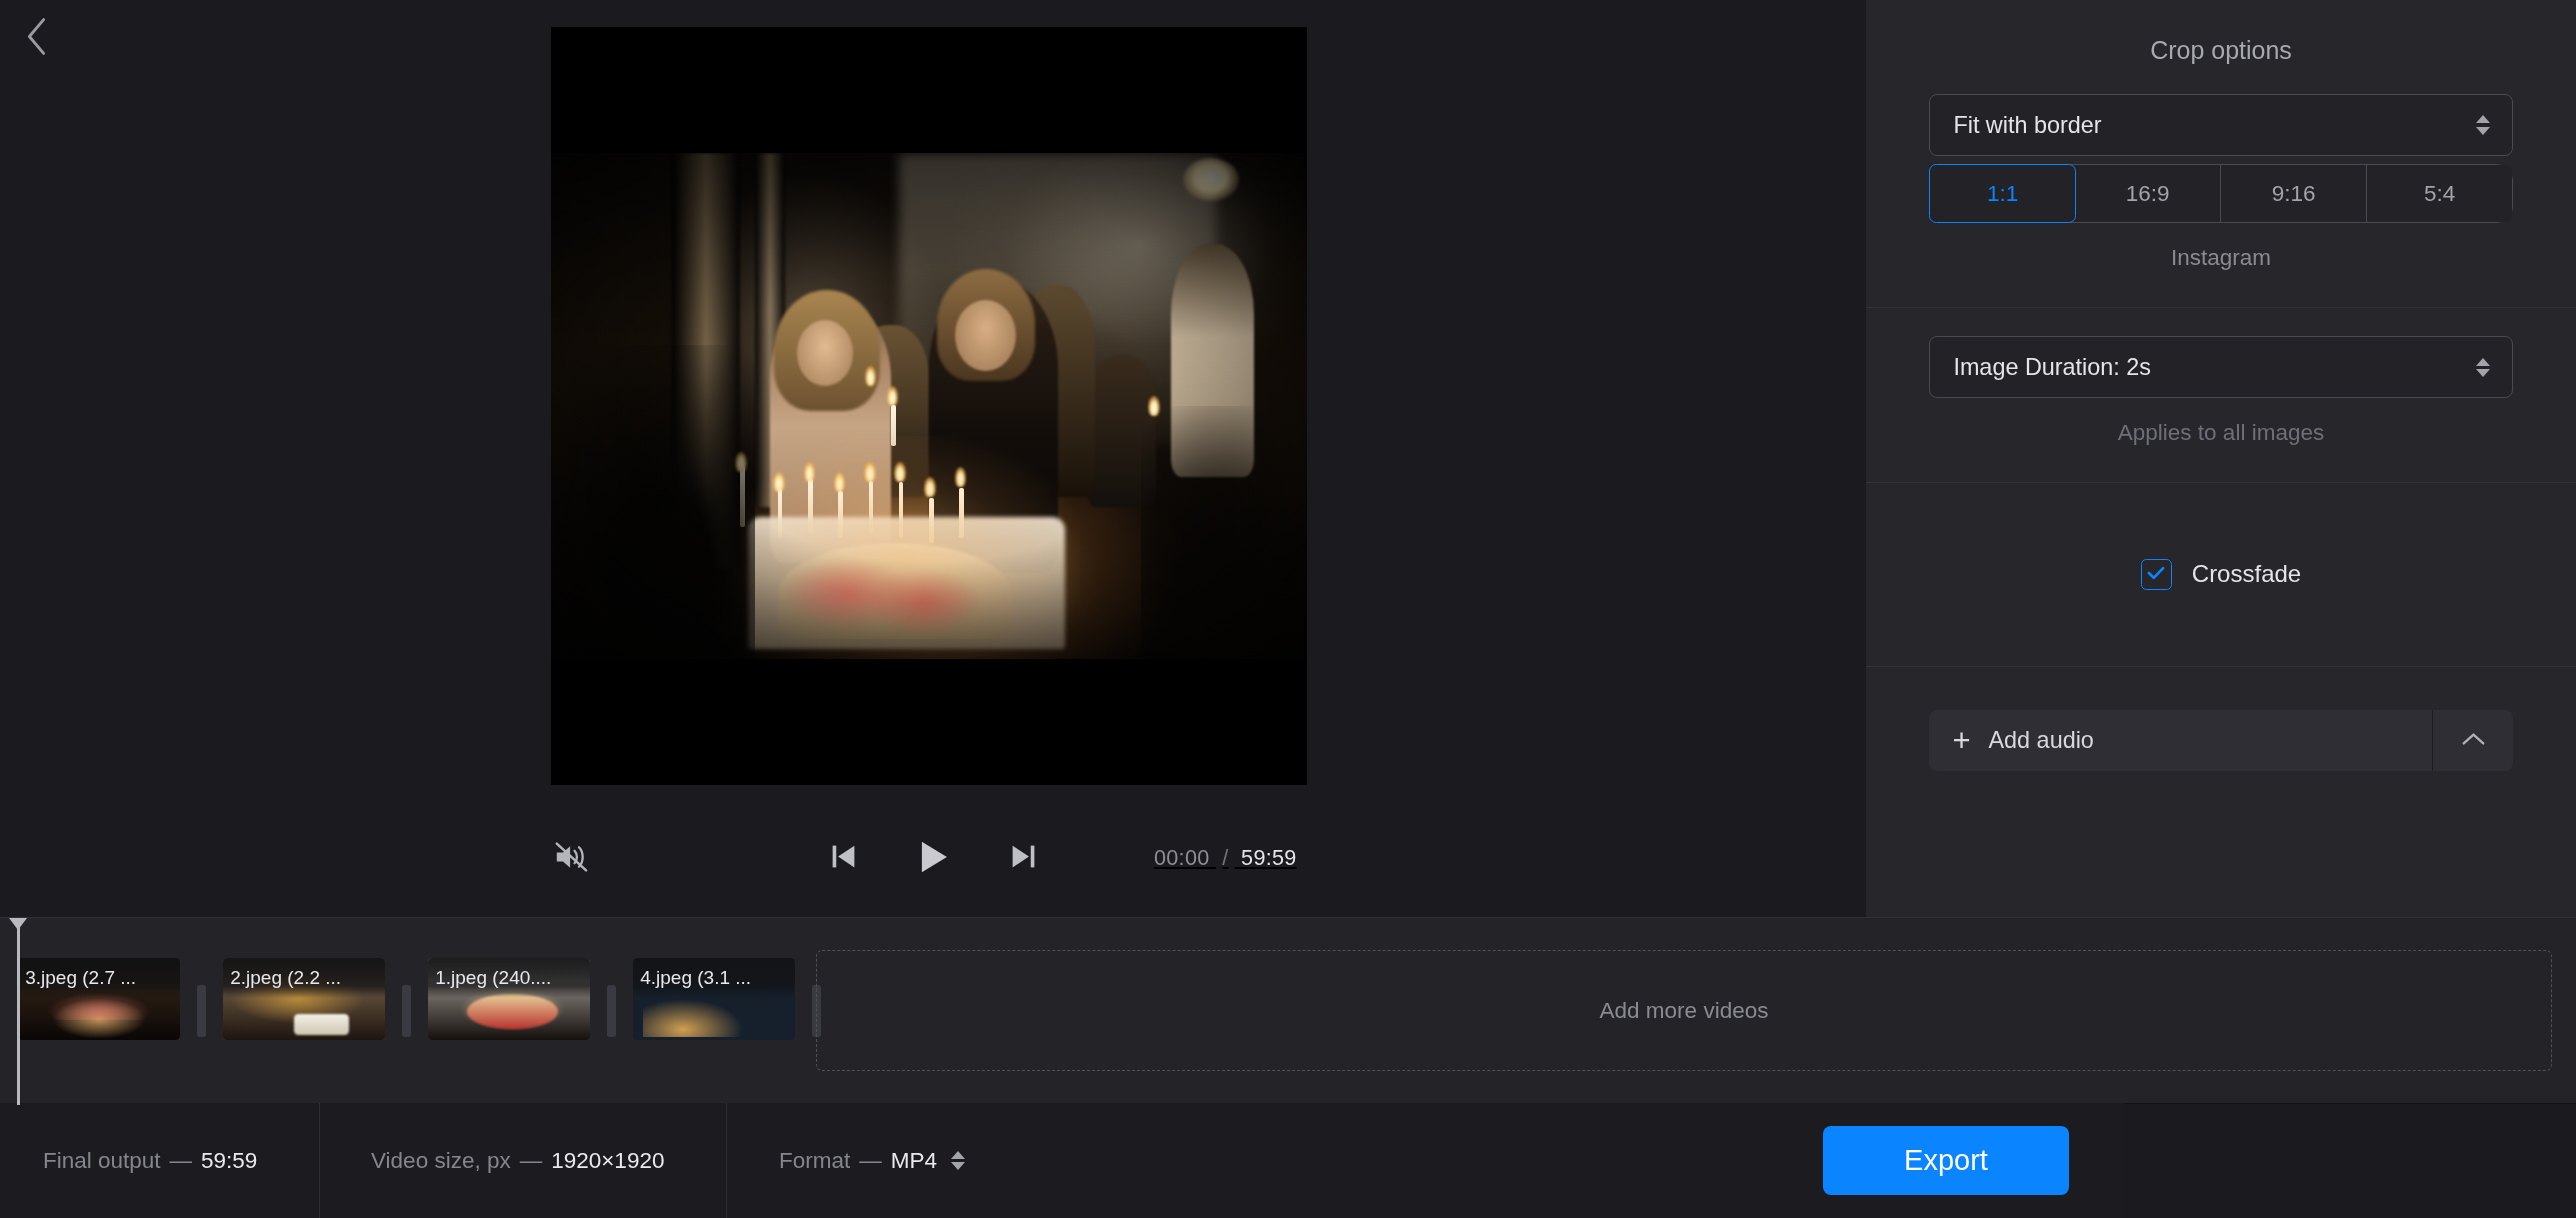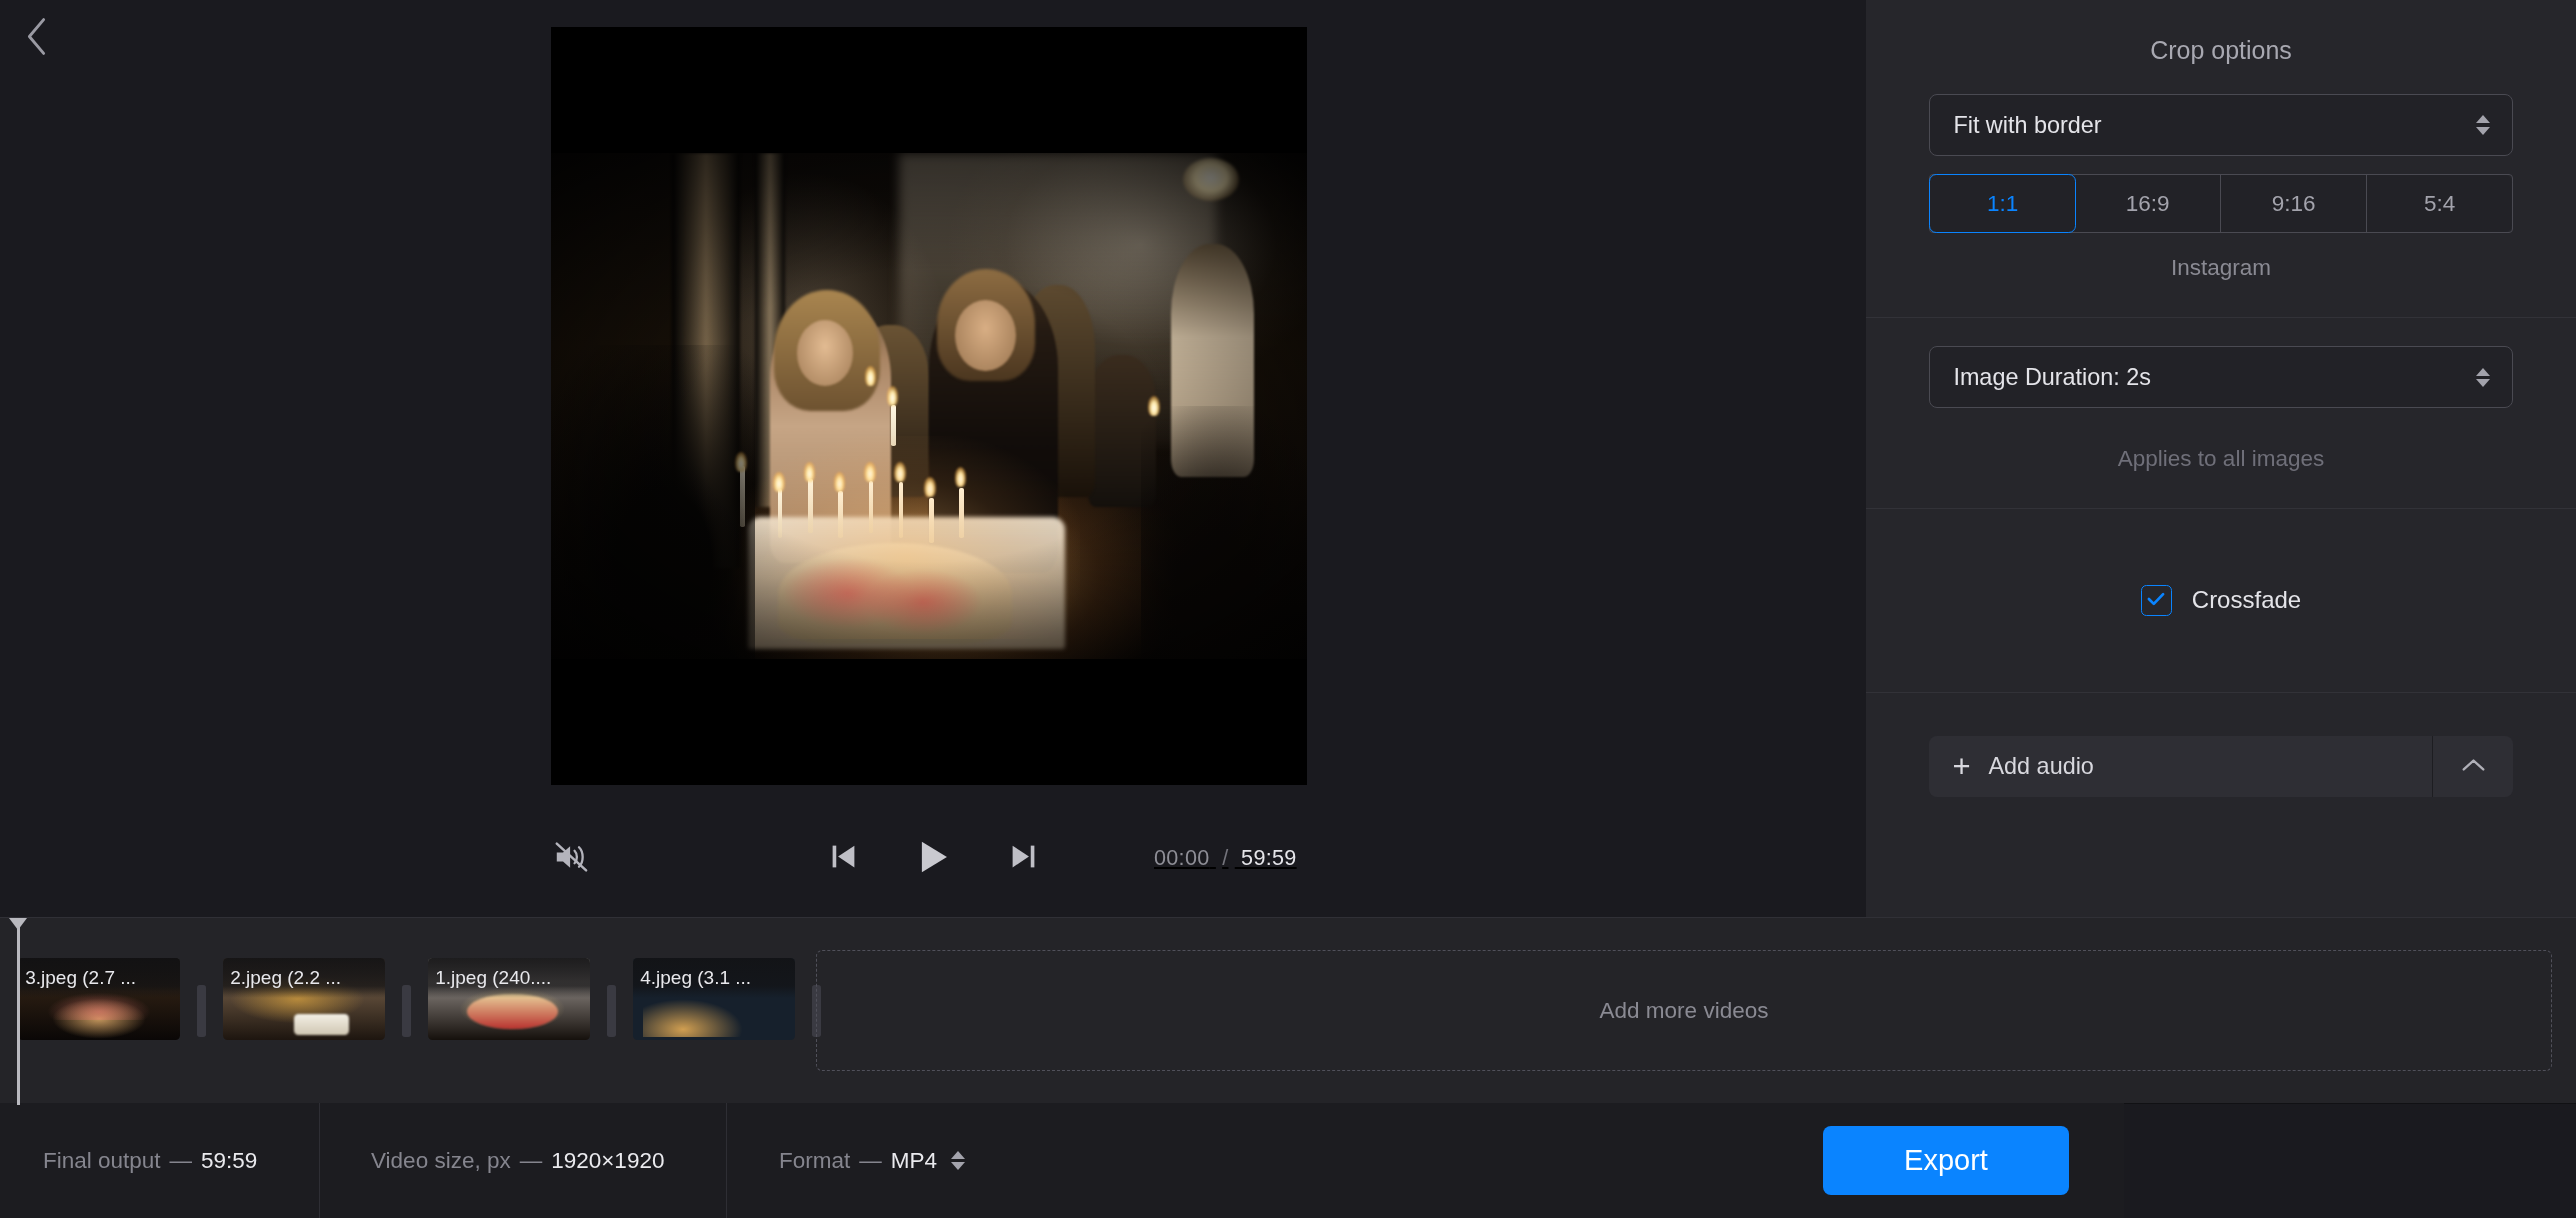"Fit with border" .select-box { margin: 29px 63px 16px -> 29px 63px 0 }
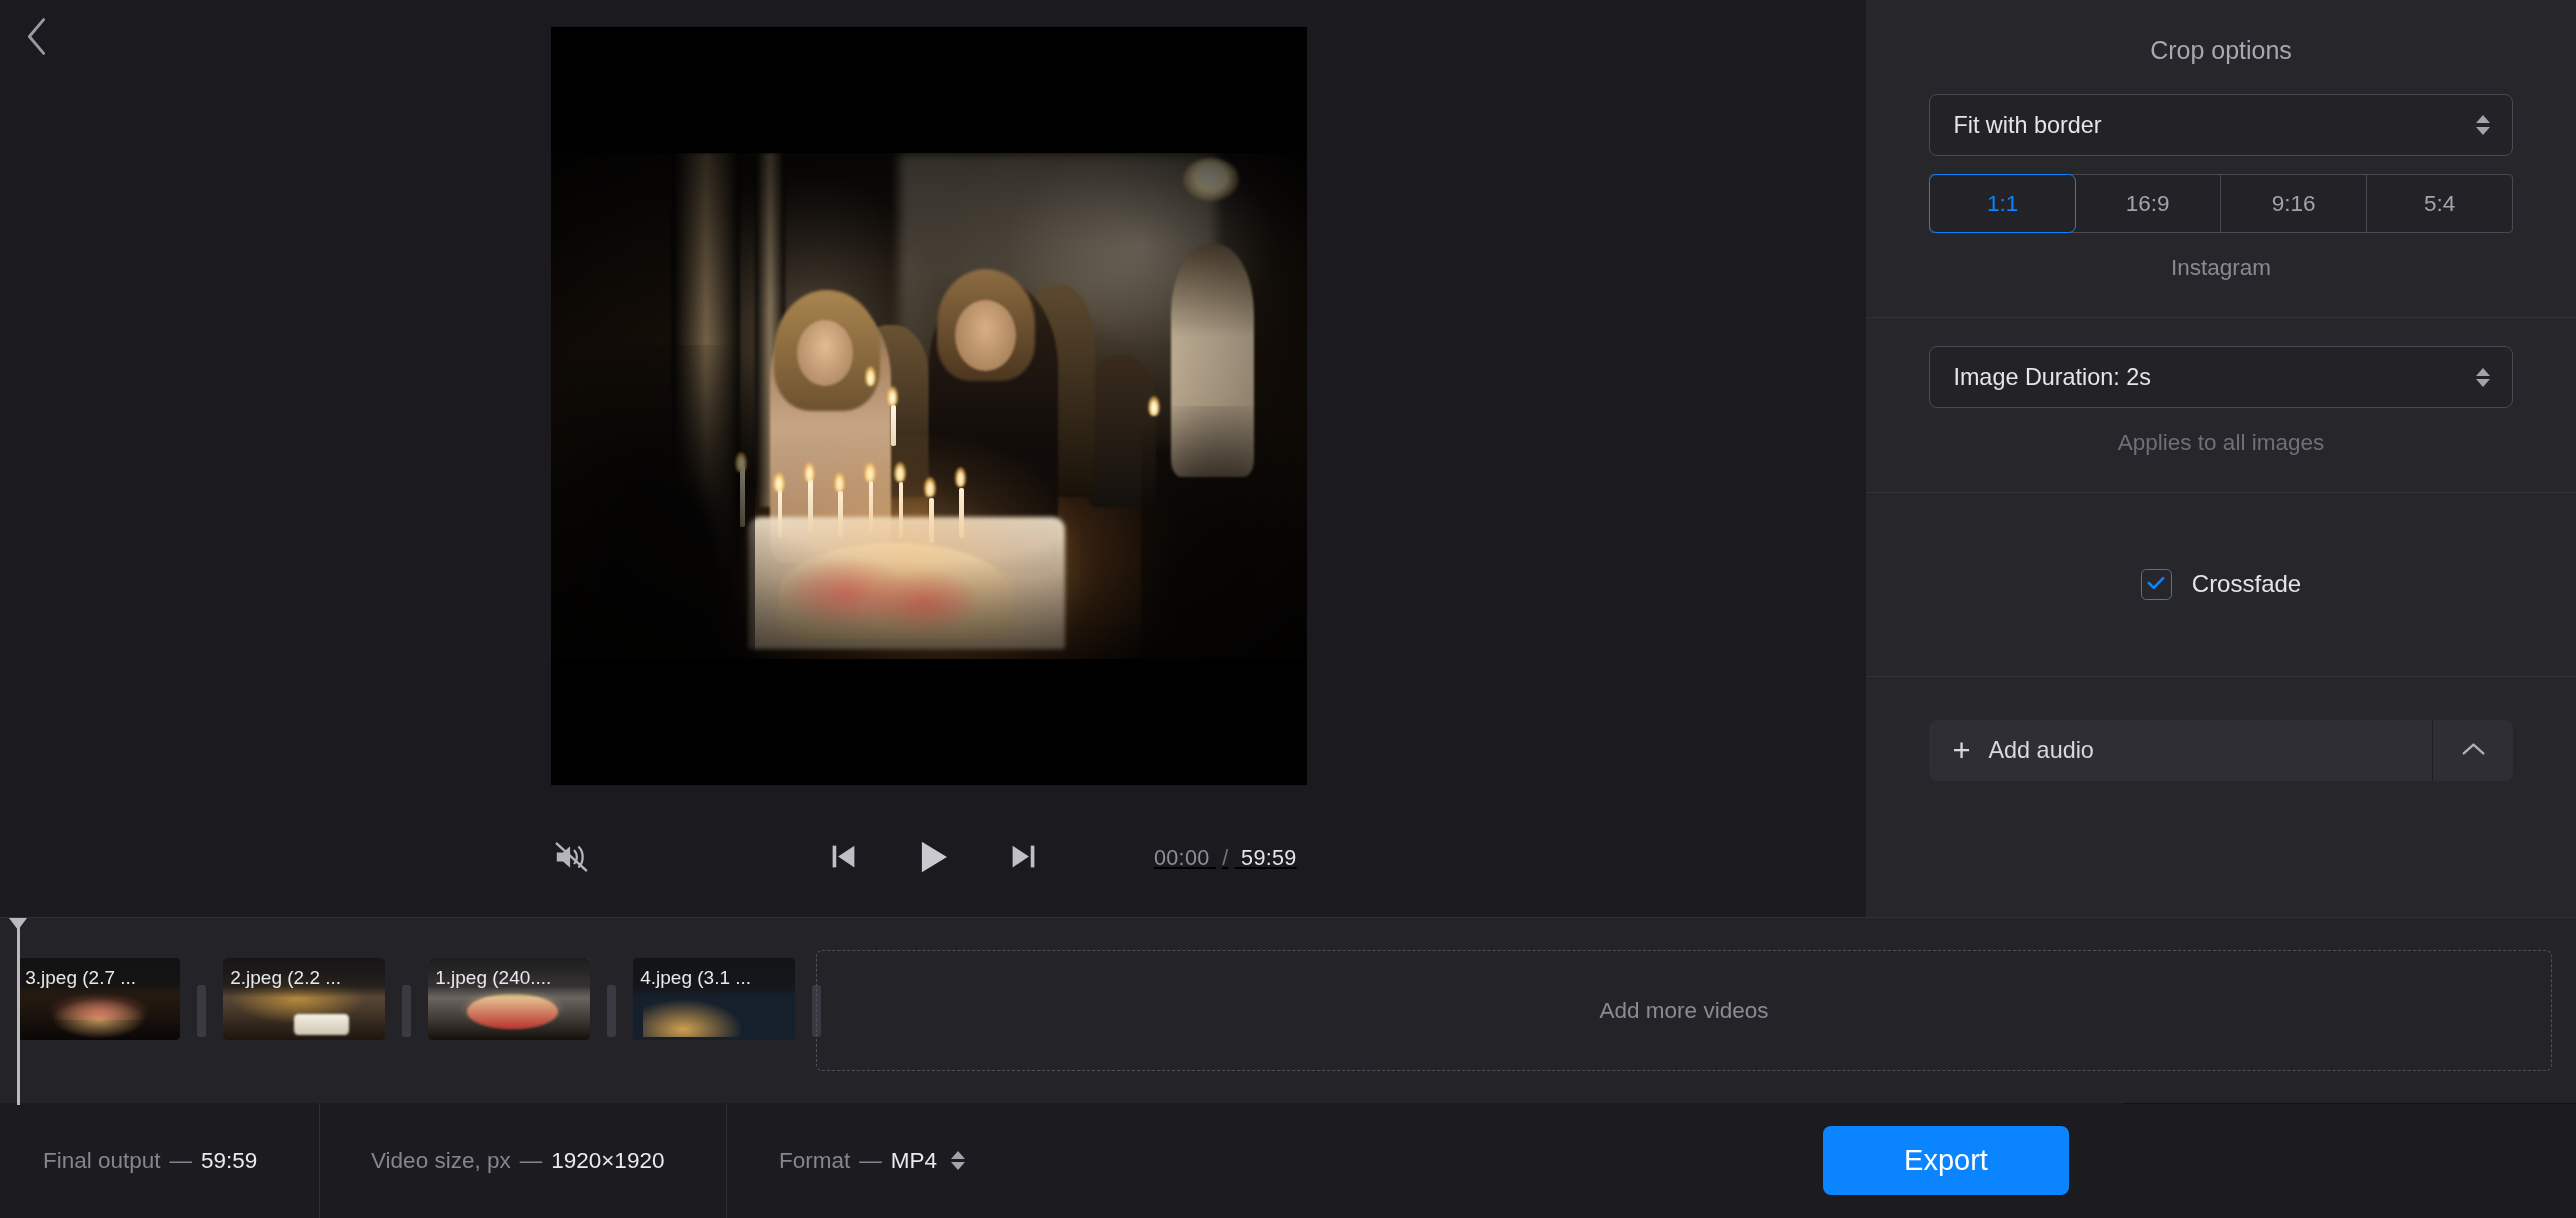"1:1" .segctl { border-radius: 4px -> 16px; margin: 18px 63px 0 -> 8px 63px 0 }
